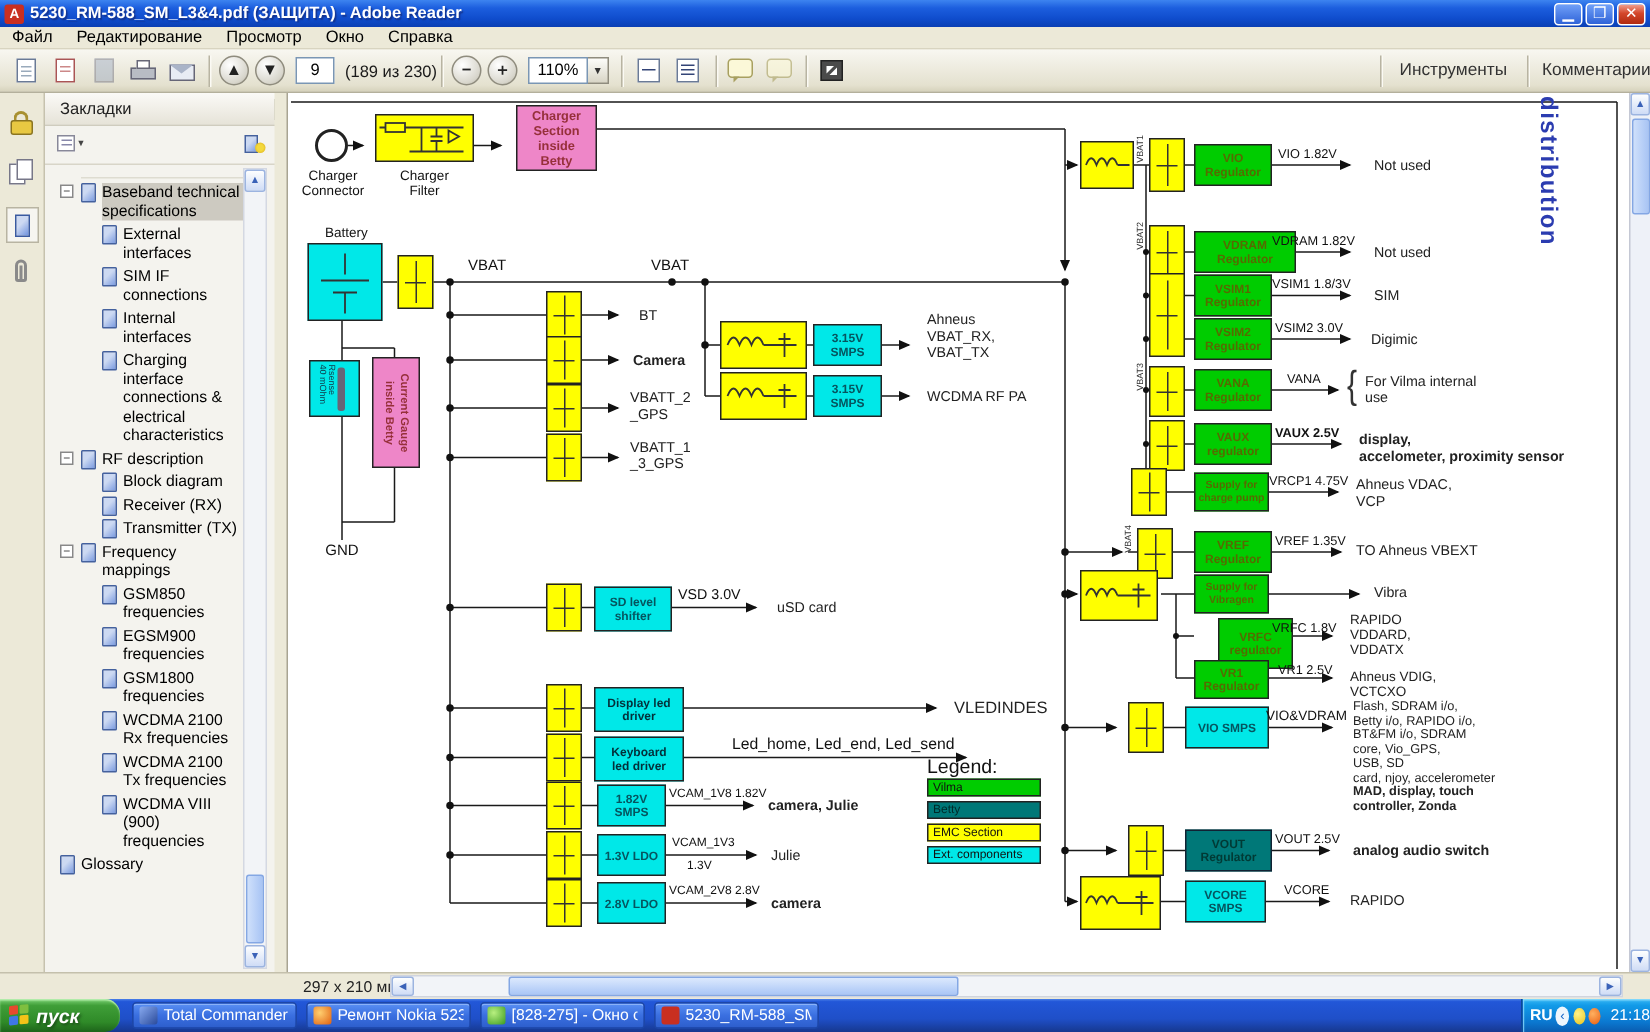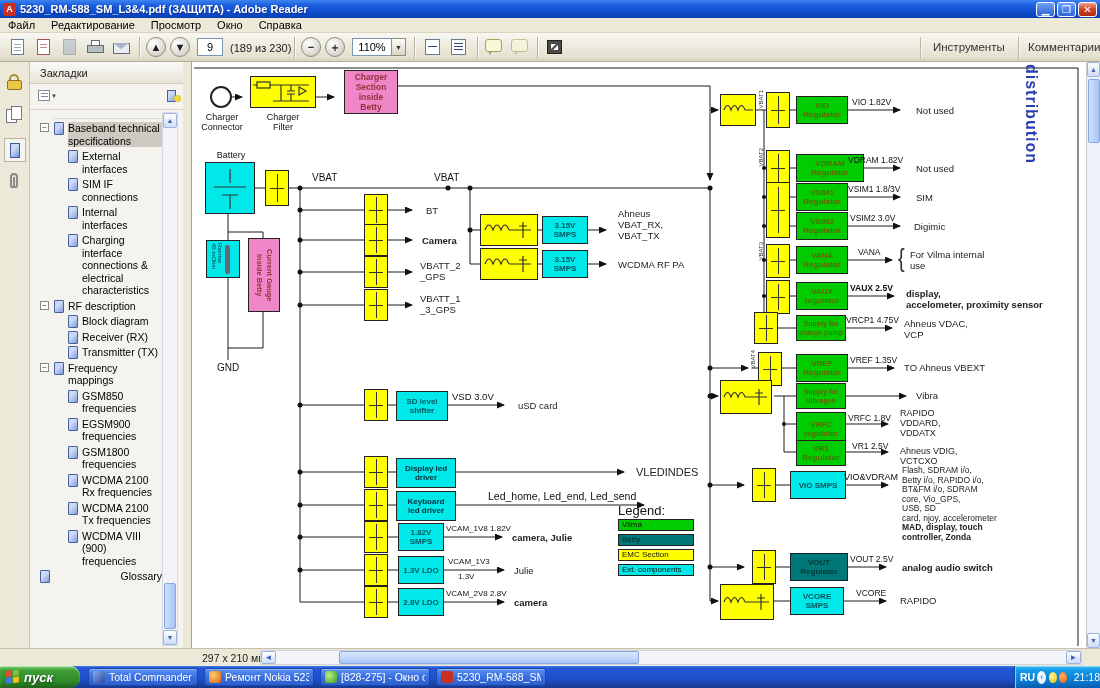"Закладки" .panel { border-right: 2px solid #f97316 -> 6px solid #f97316 }
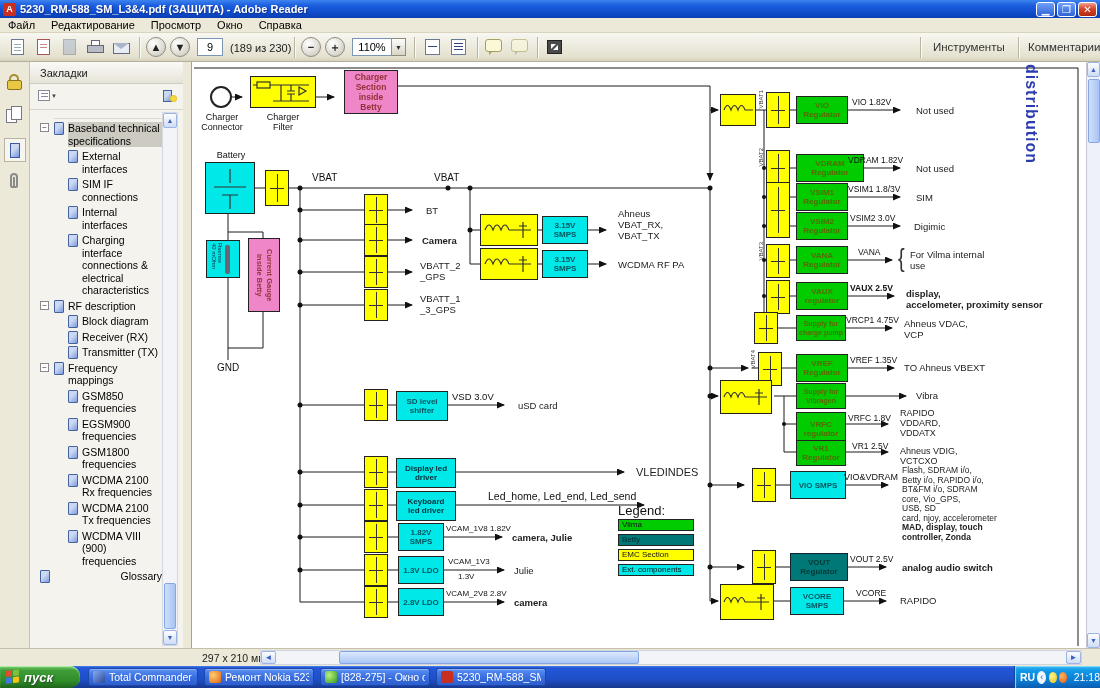"VRFC" div.gbox { left: 604px -> 620px }
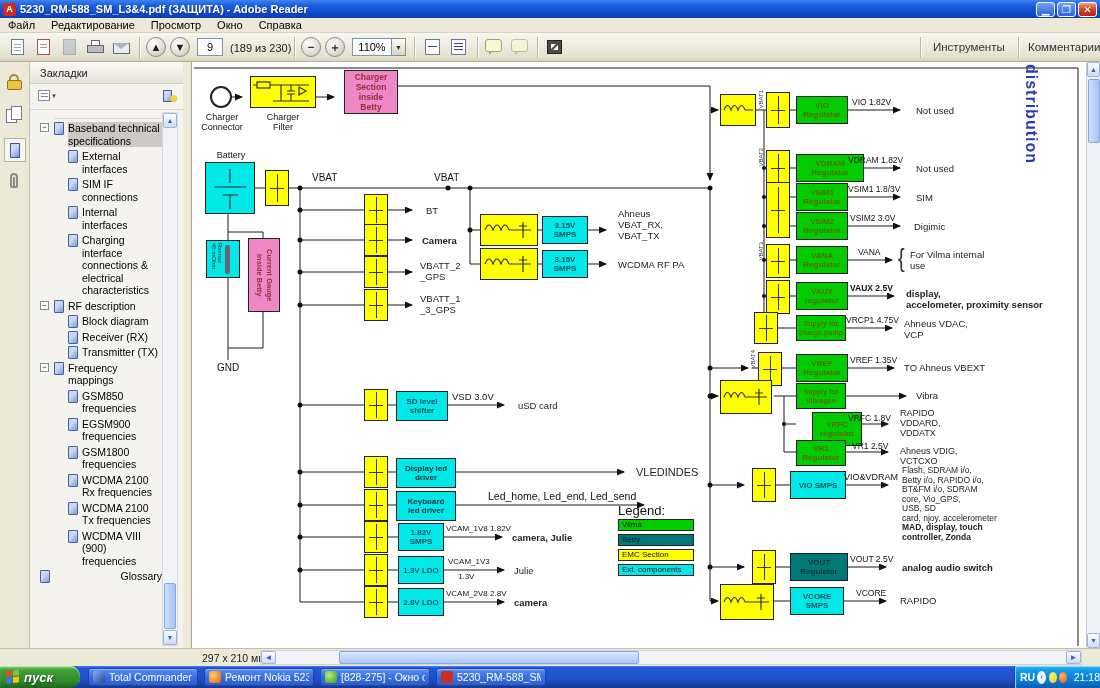"Glossary" .bm-row.lvl0 { text-align: right -> none }
